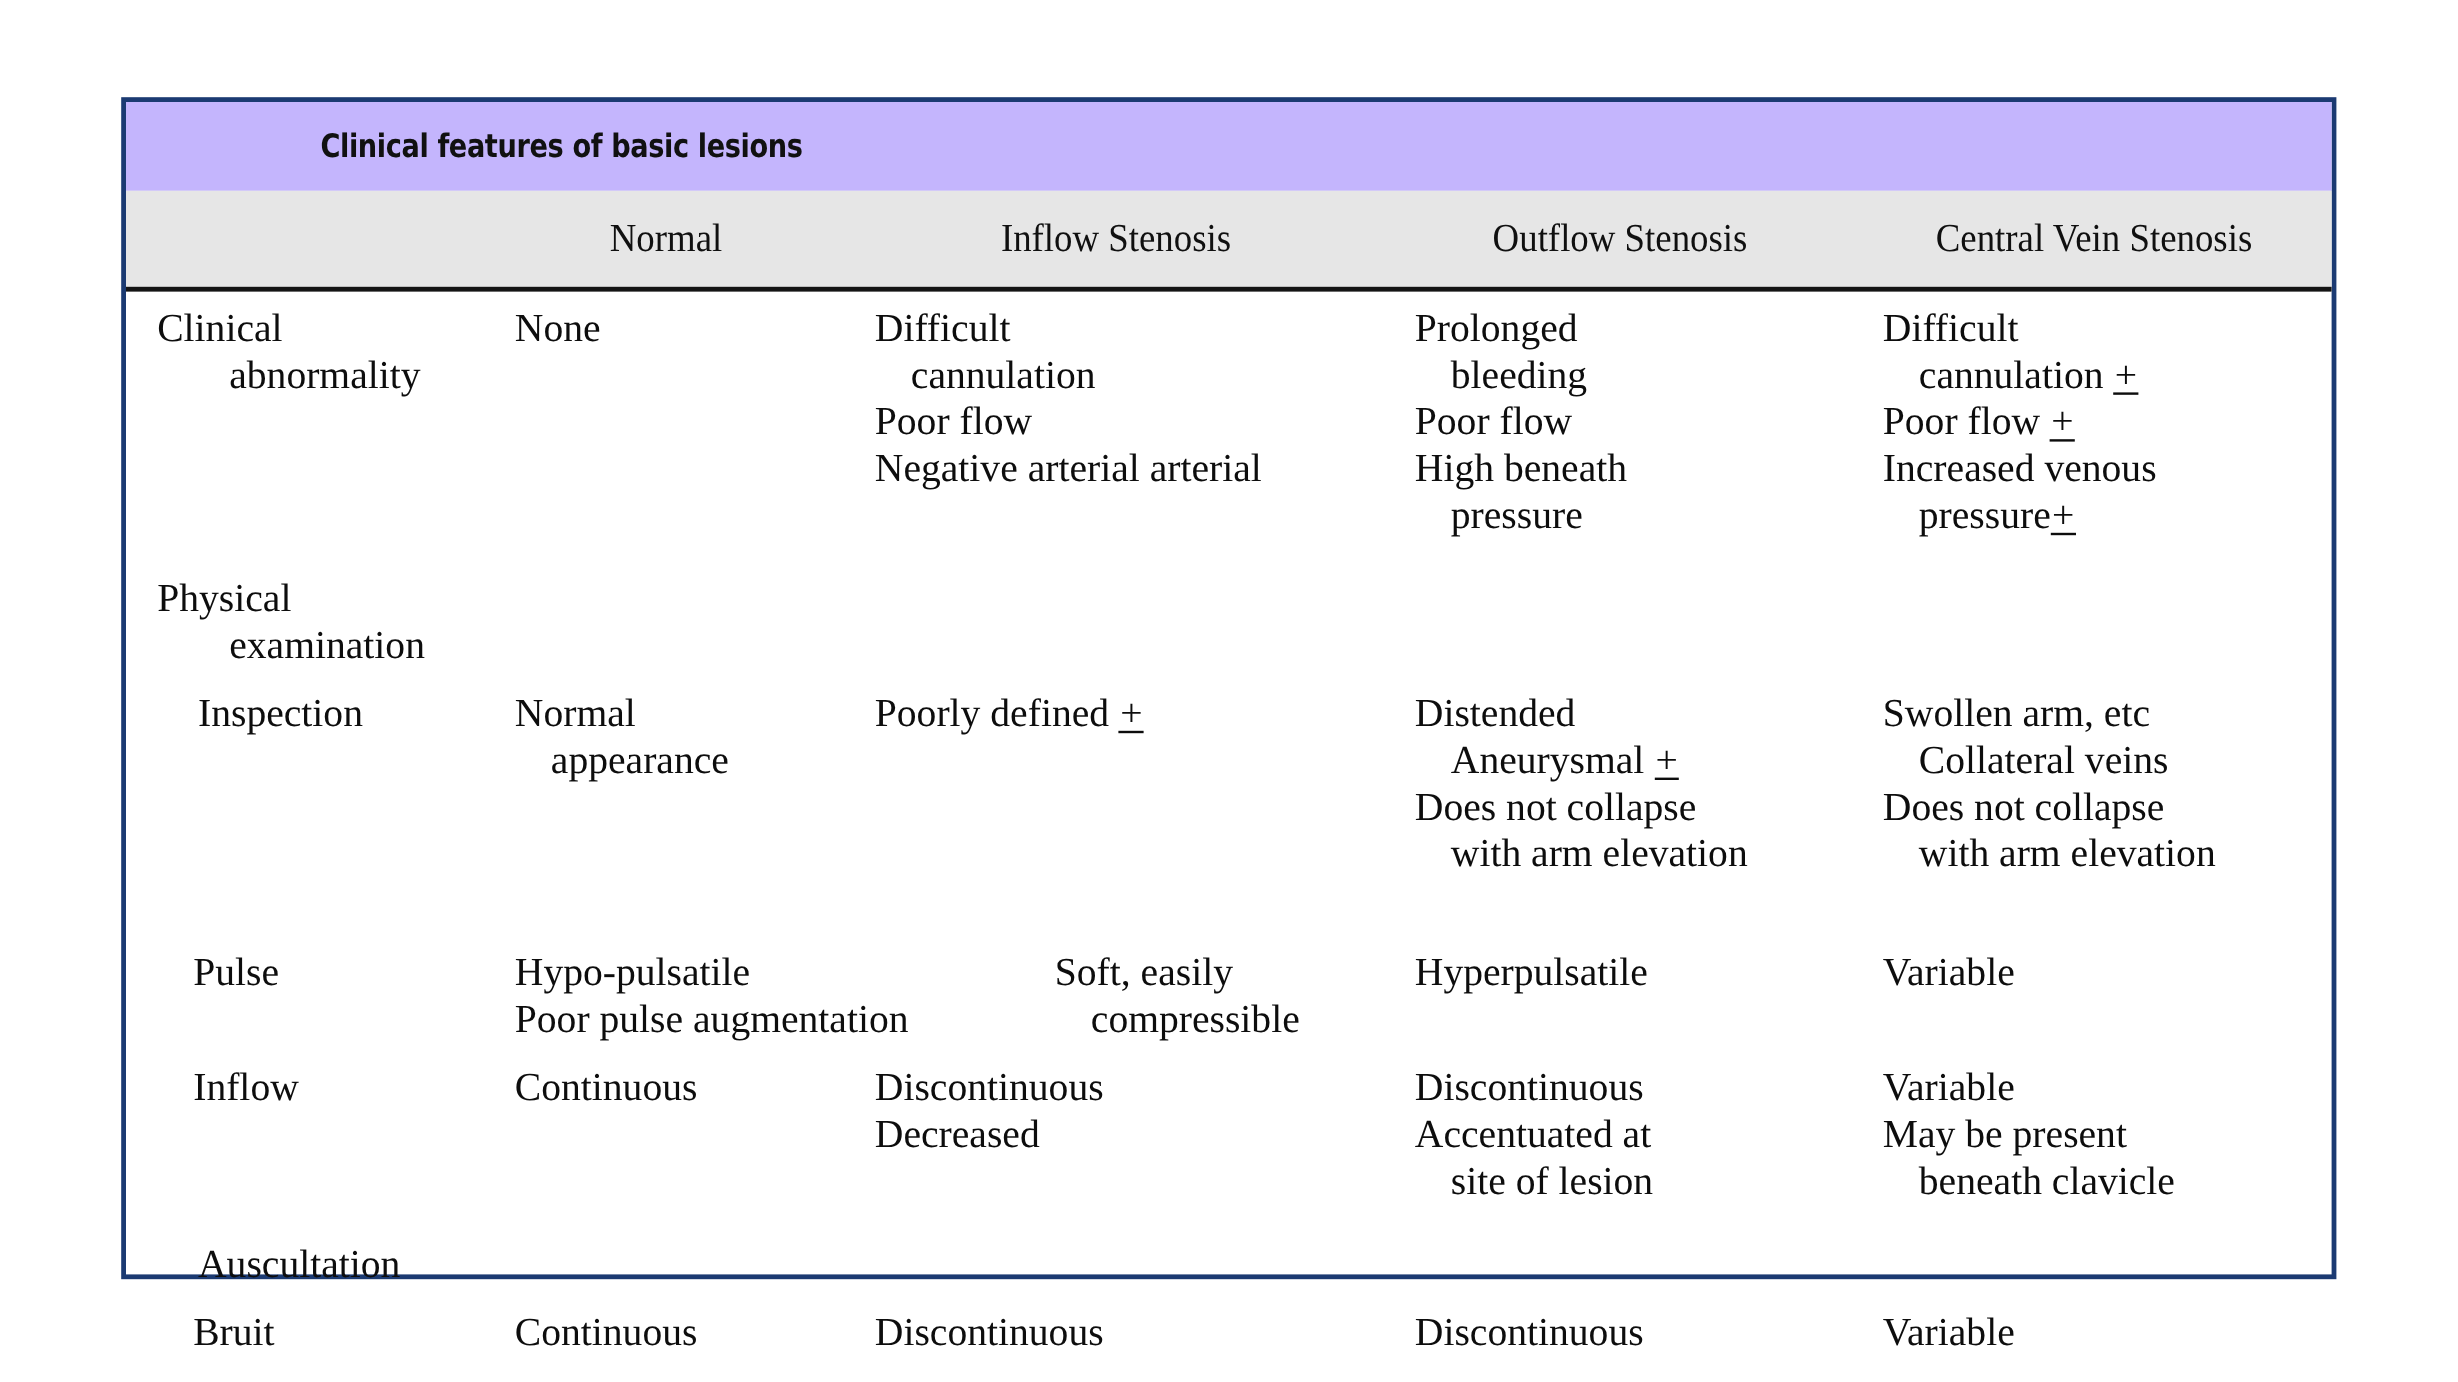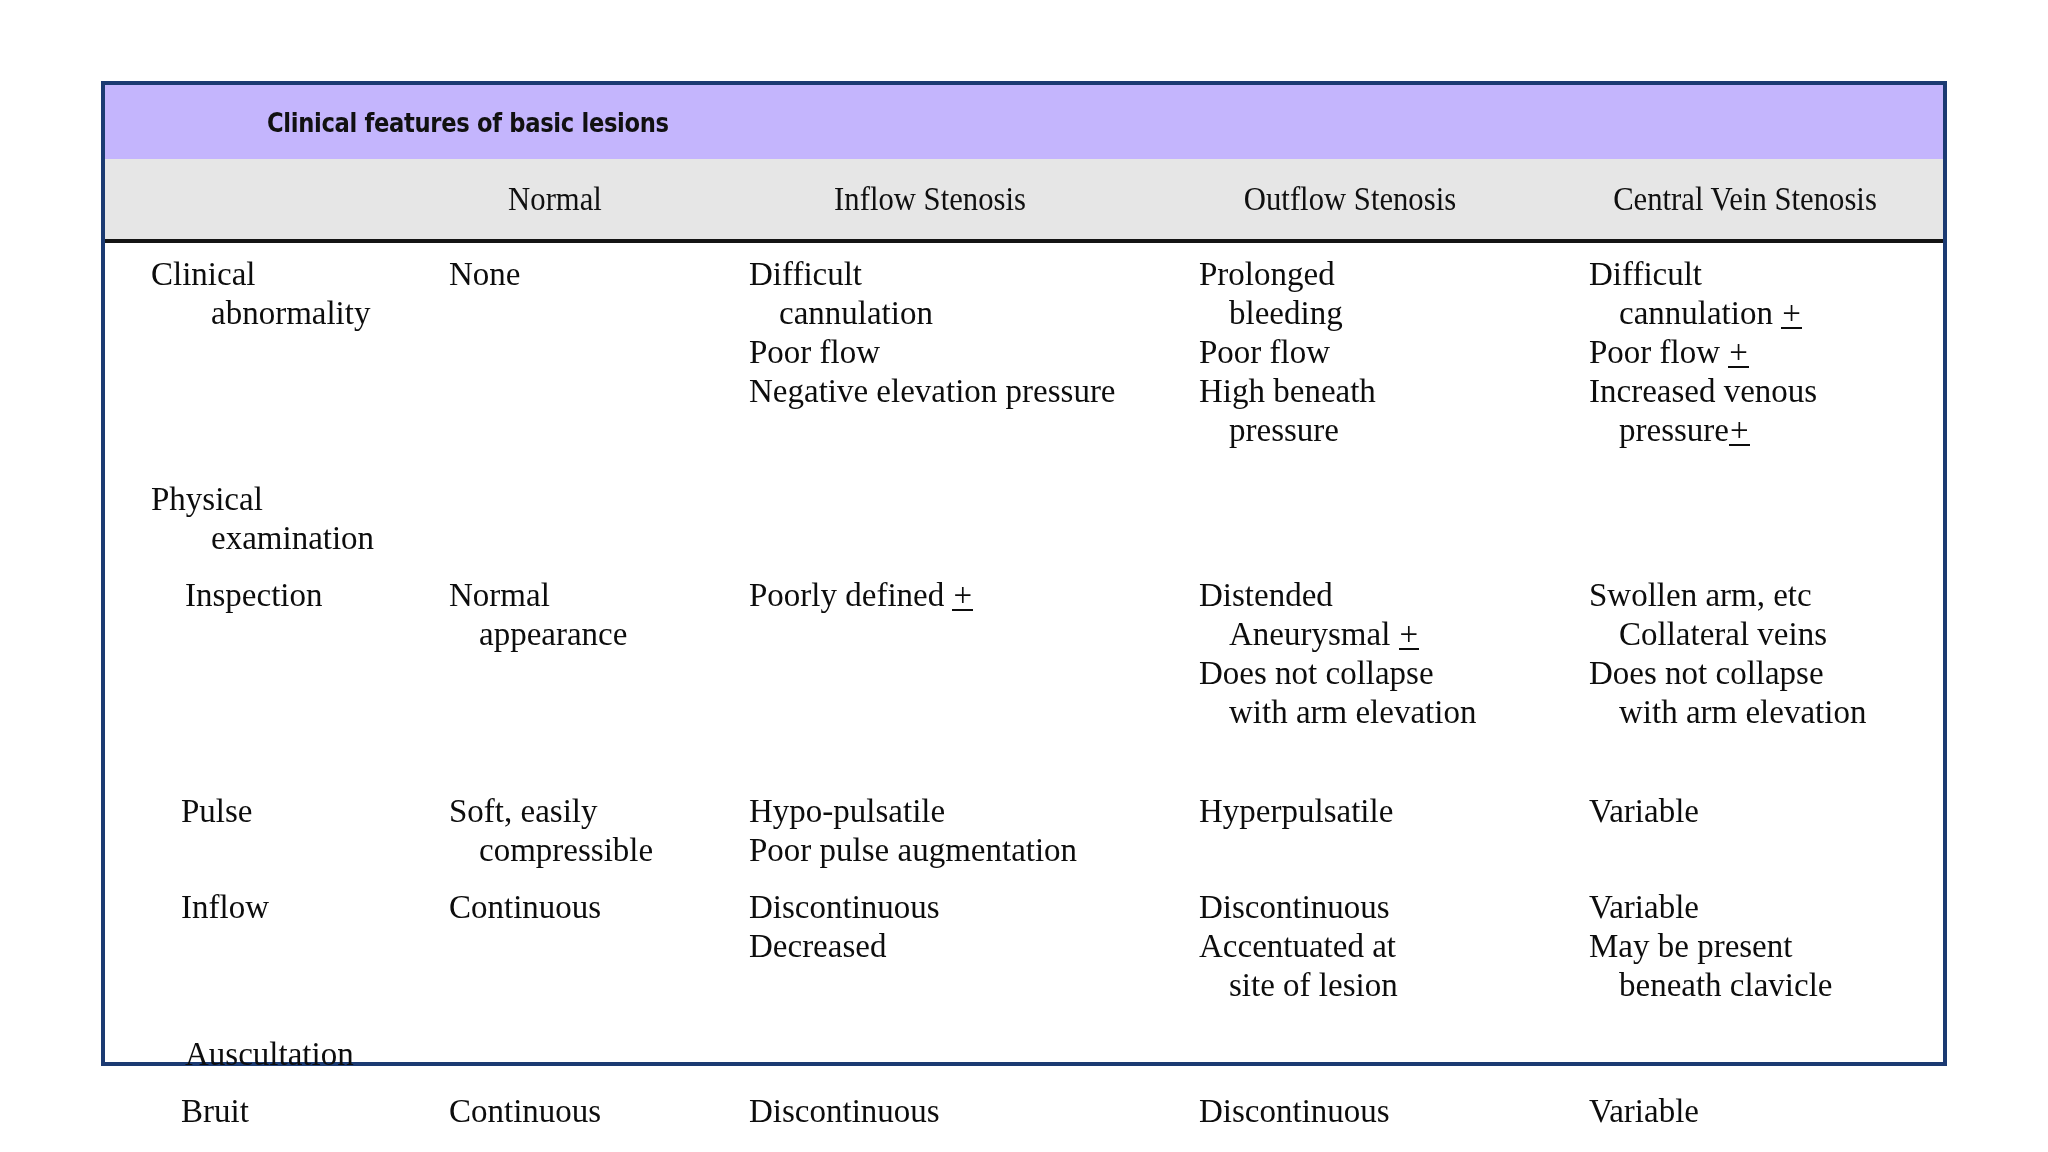"Clinical" .row-group { margin-left: 20px -> none }
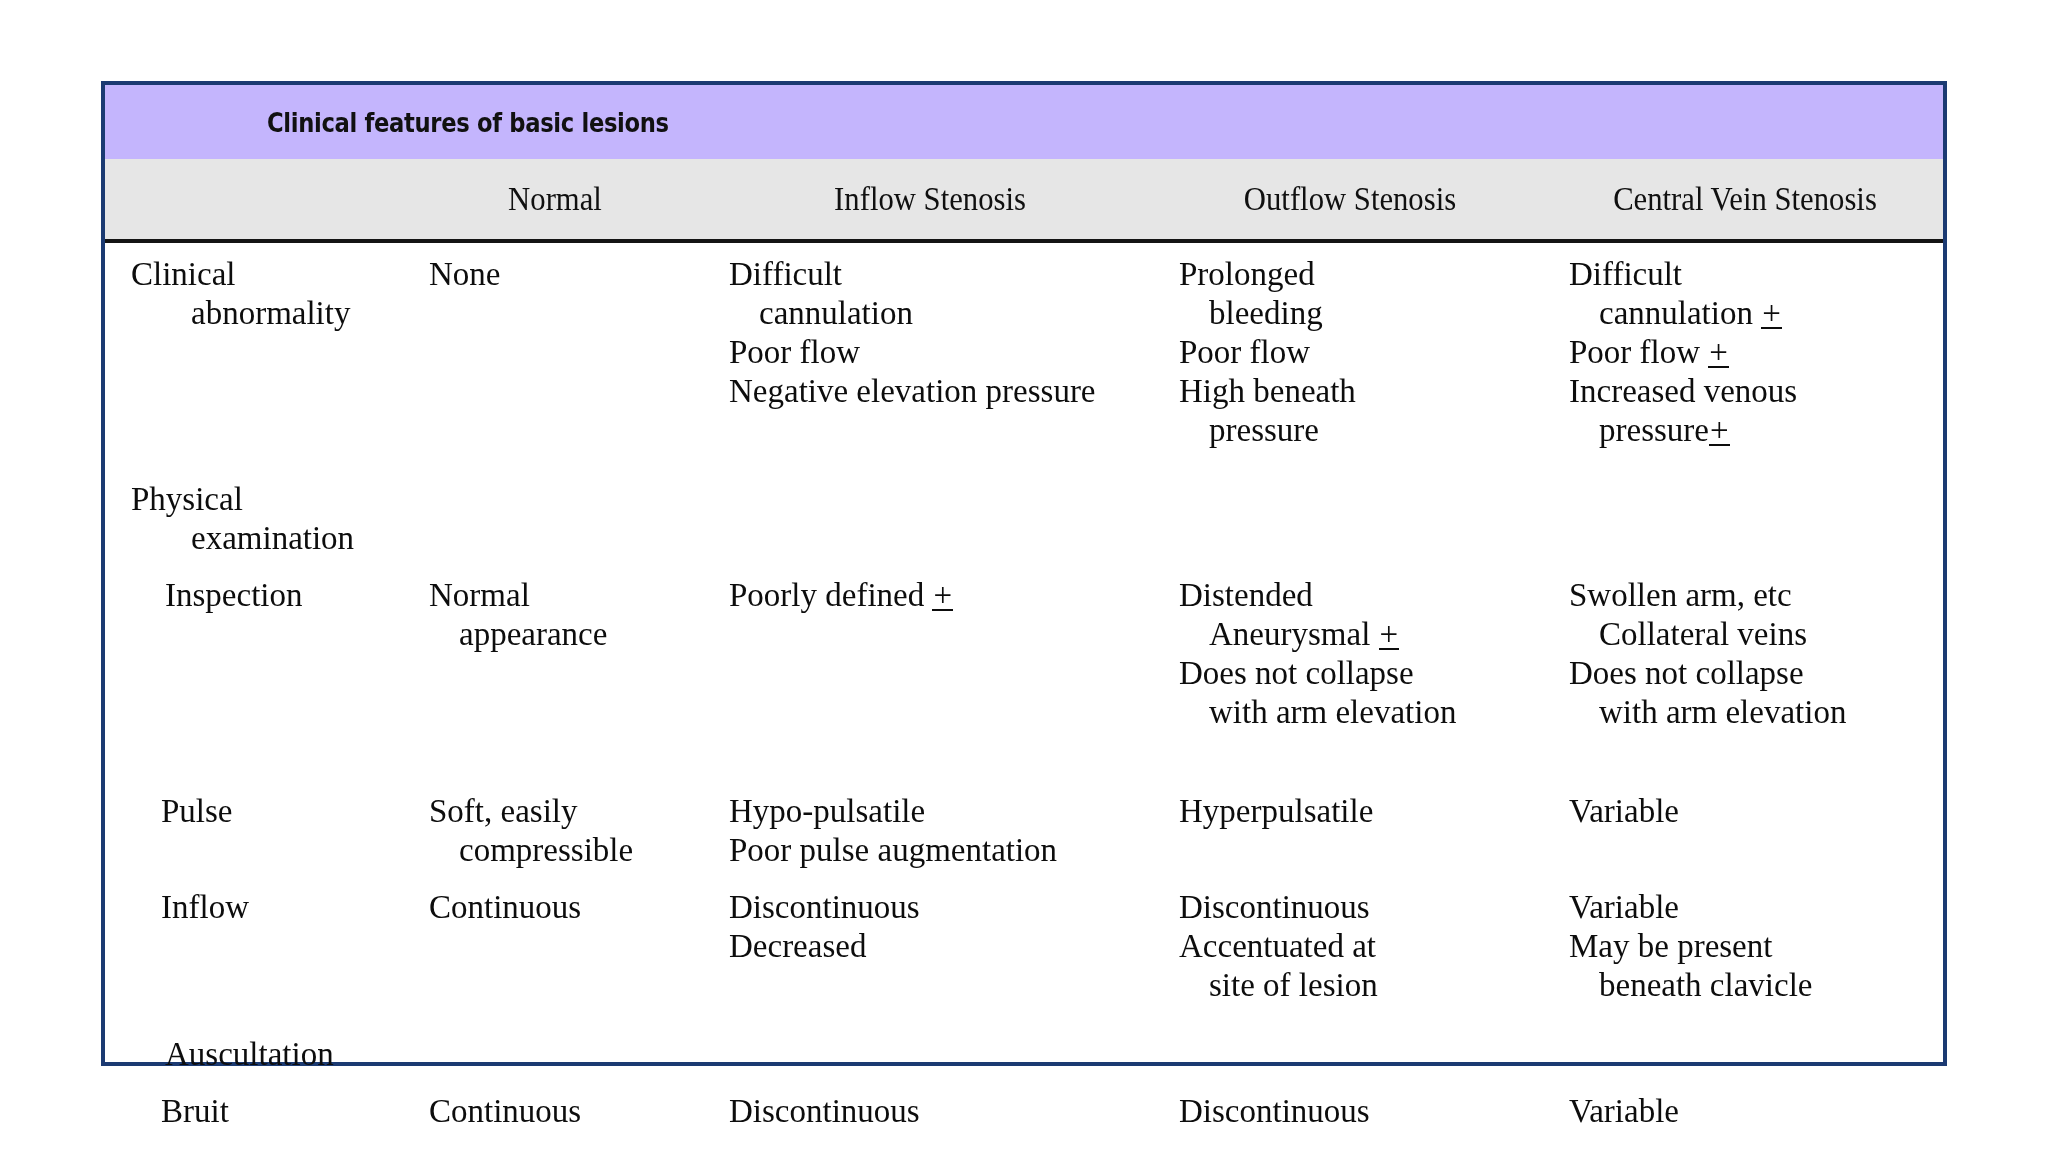"Negative elevation pressure" span.ln { text: elevation pressure -> arterial arterial }
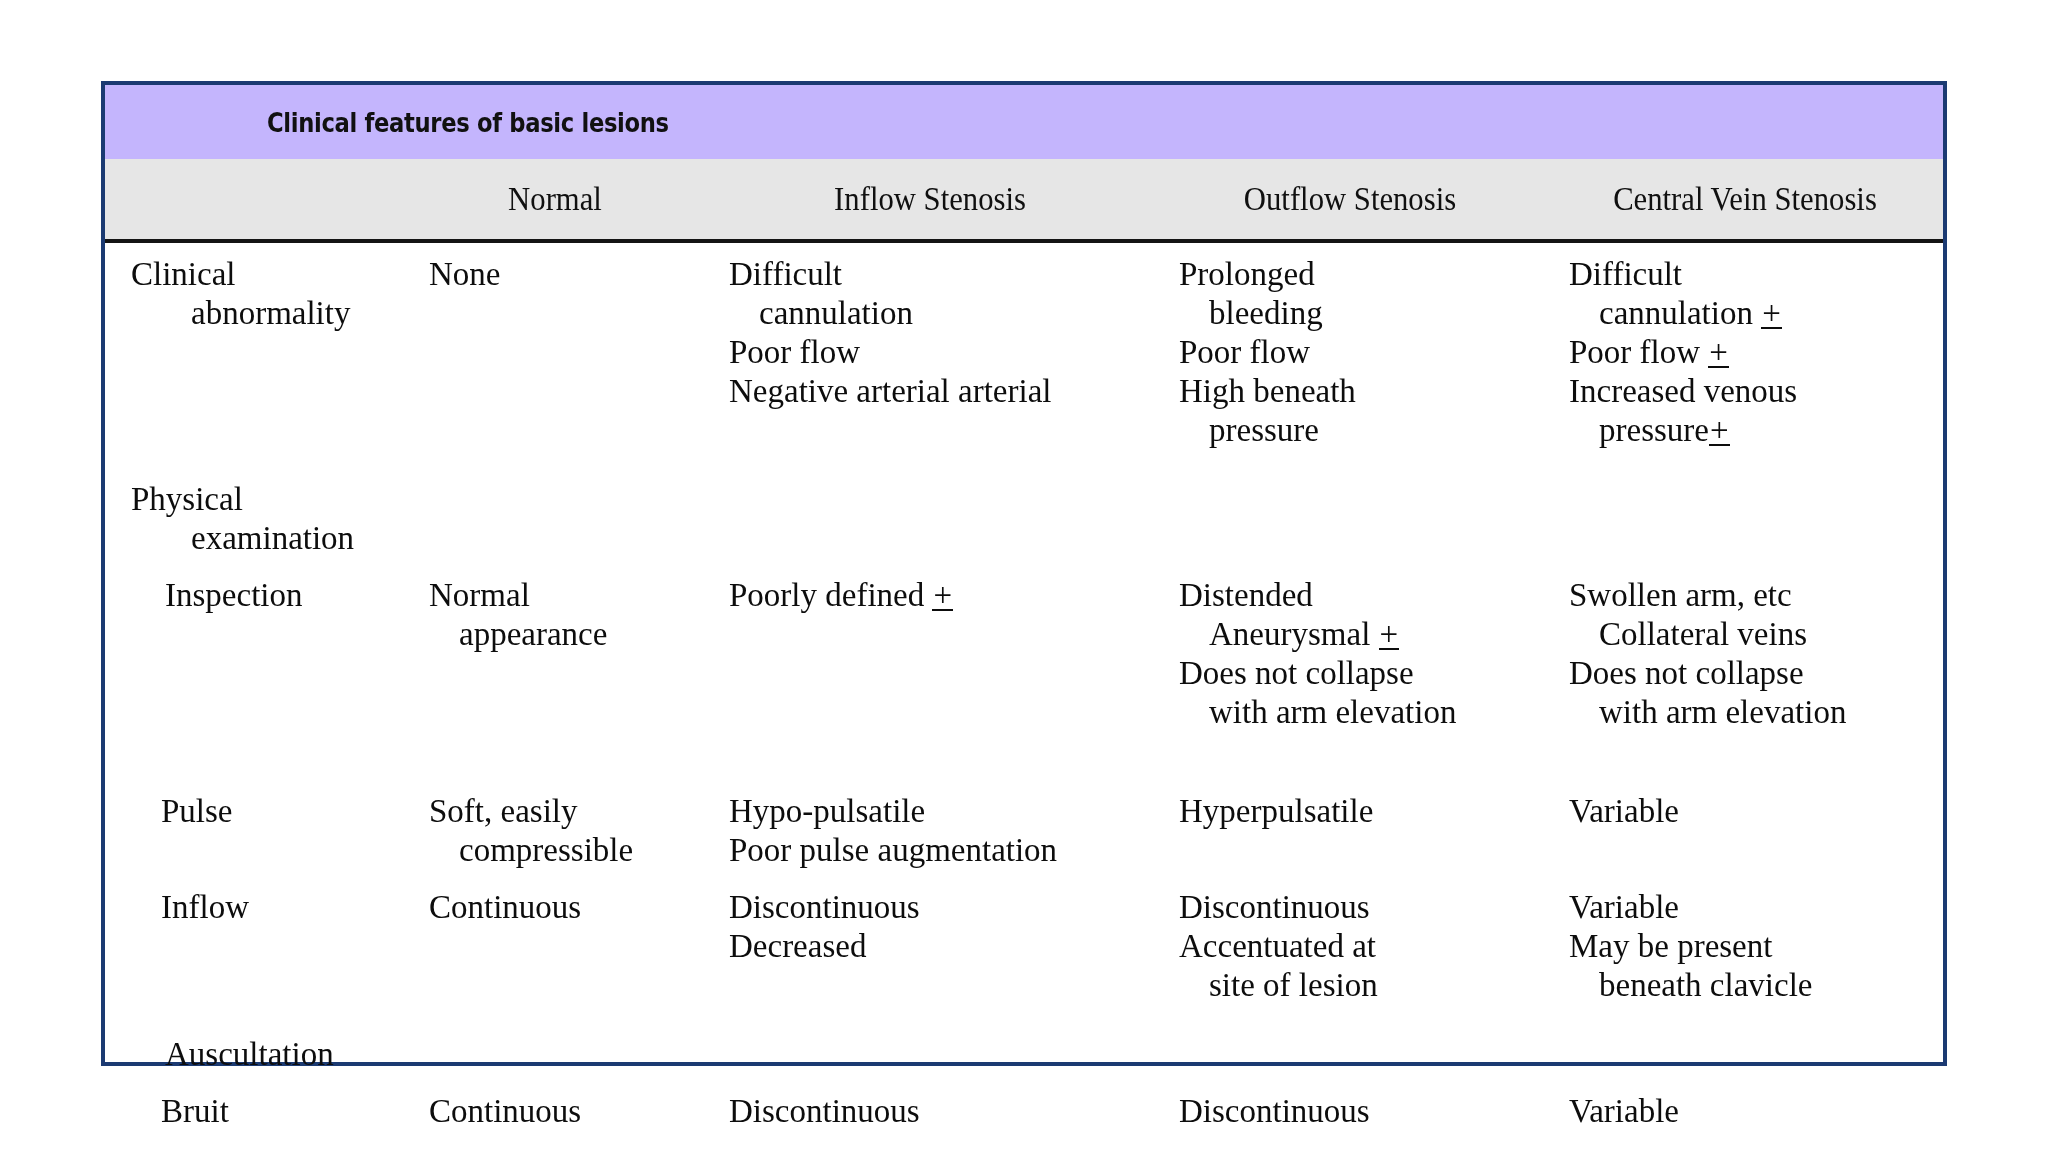"Soft, easily" div.cell { order: before "Hypo-pulsatile" -> after "Hypo-pulsatile" }
